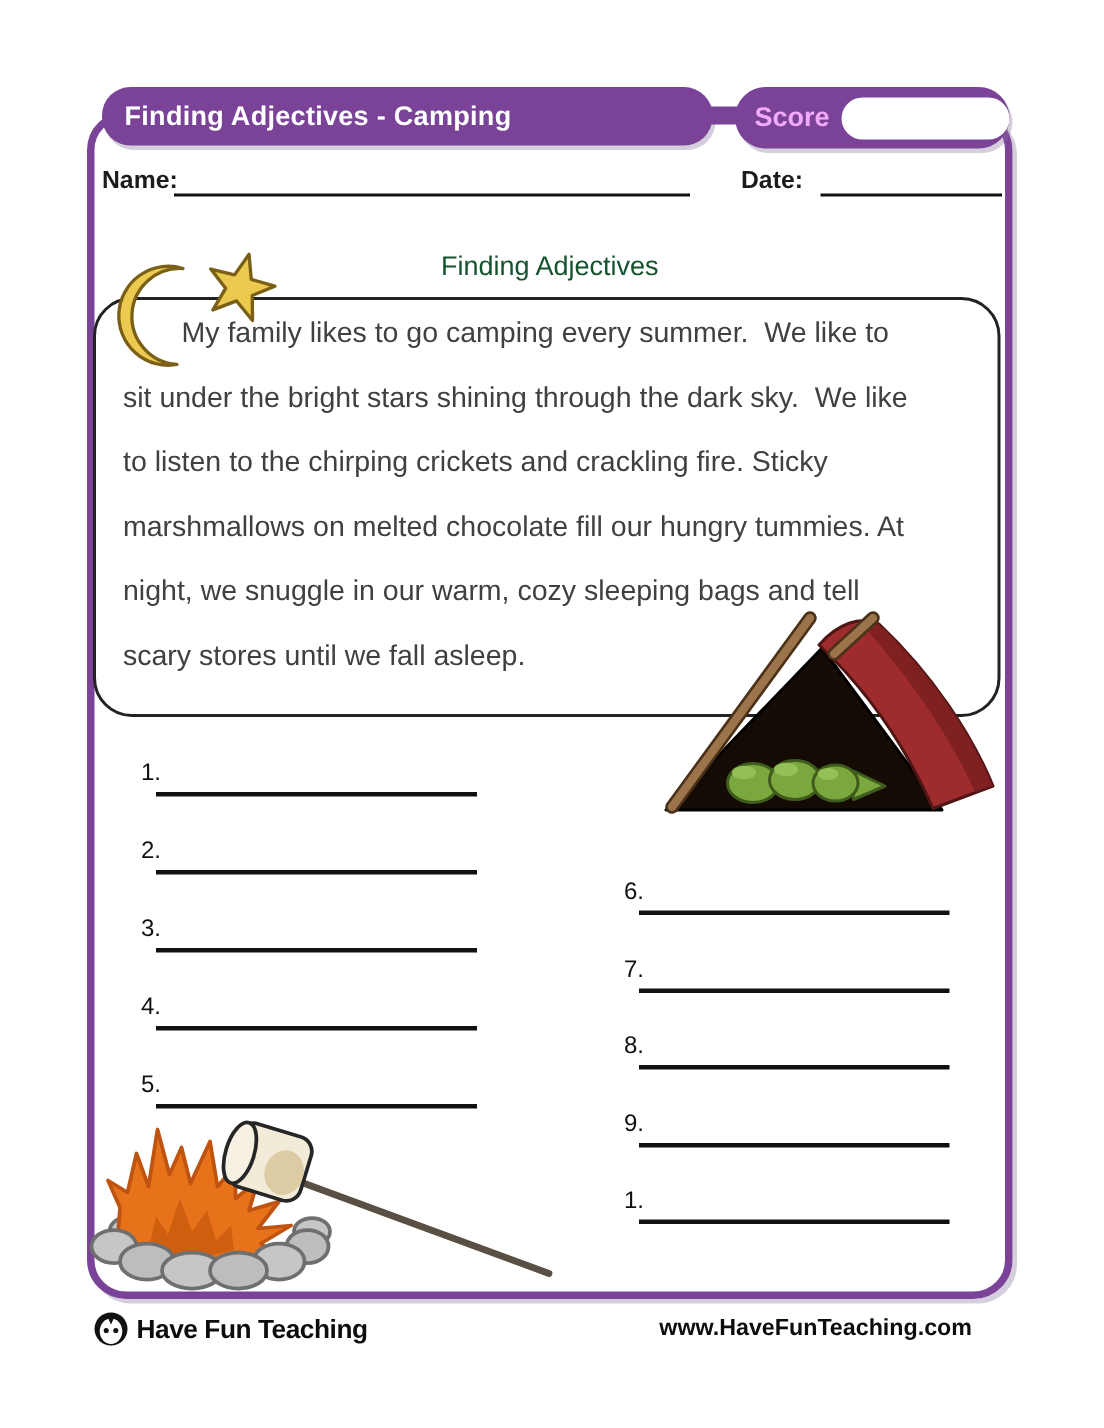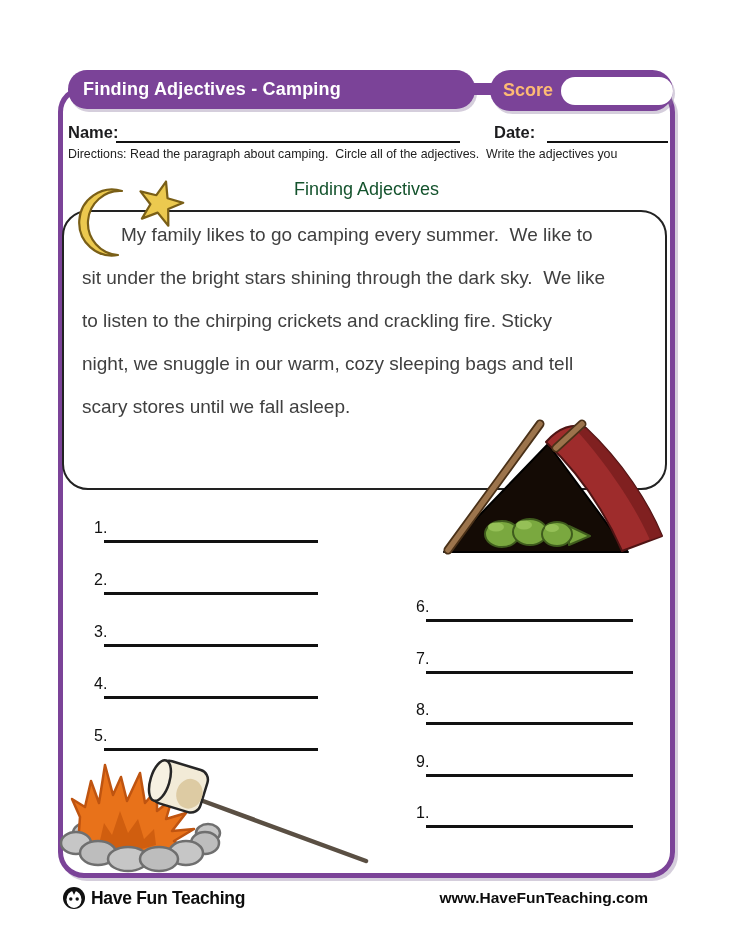"Finding Adjectives - Camping" .screen { margin-top: 12px -> none }
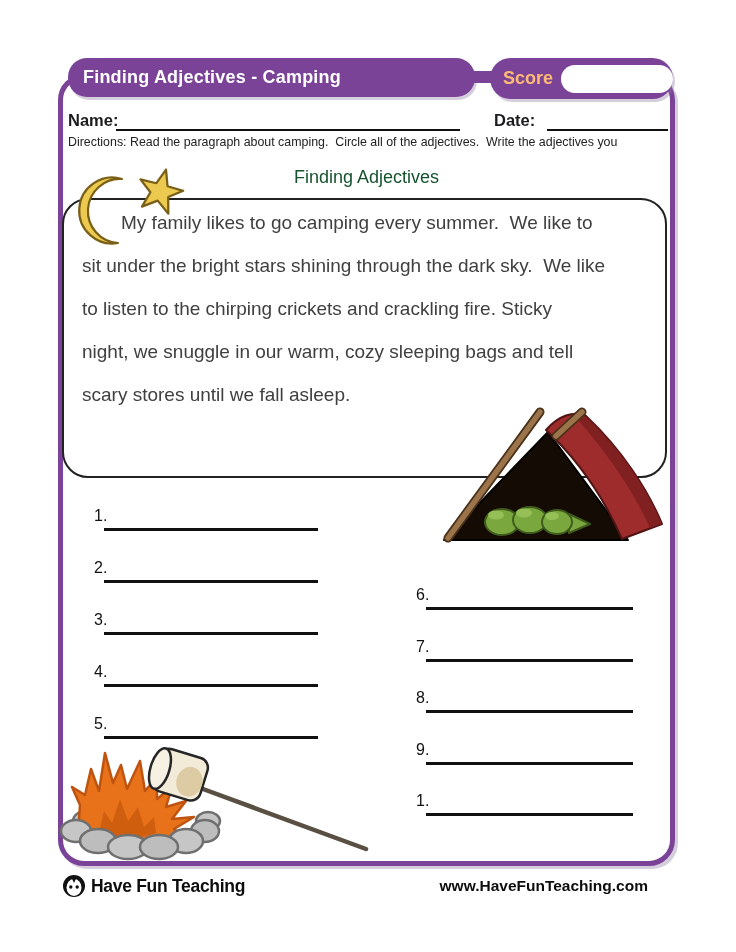"Score" .score-pill .lbl { color: #fdba74 -> #f0abfc }
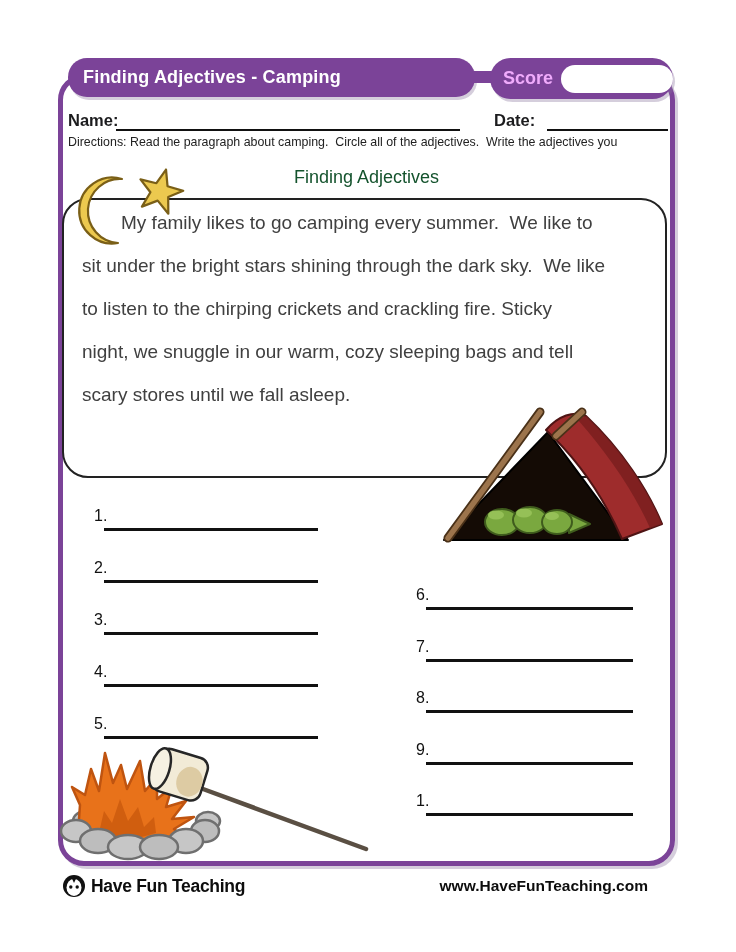"Directions: Read the paragraph about" div.pre { html: <div>Directions: Read the paragraph about camping. Circle all of the adjectives. Write the adjectives you</div> -> none }
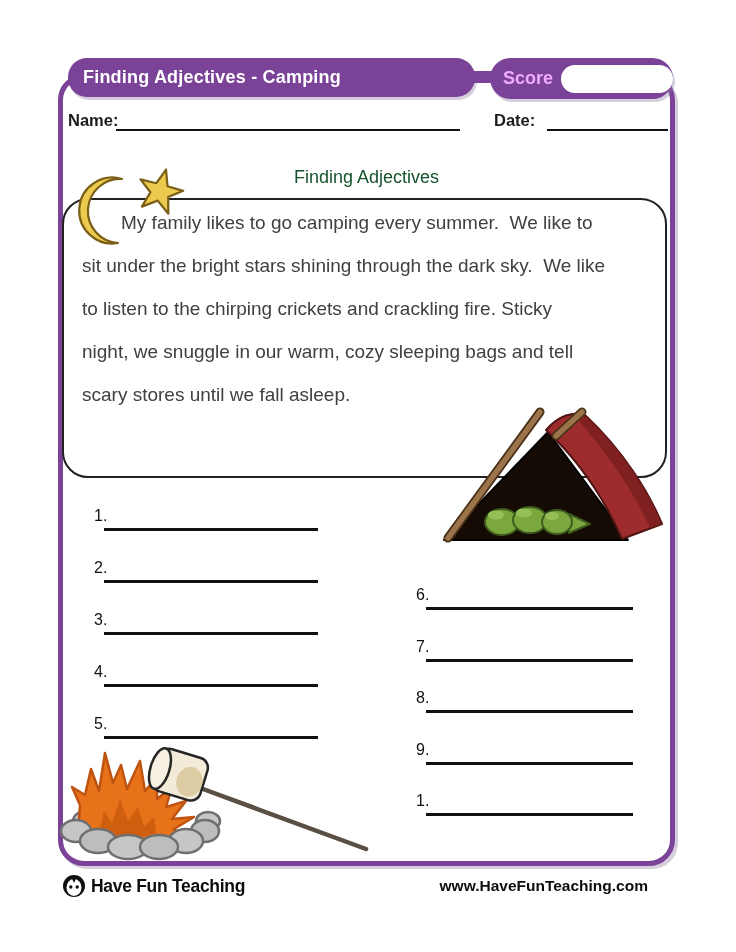"marshmallows on melted chocolate fill" div.para-line { html: none -> <div>marshmallows on melted chocolate fill our hungry tummies. At</div> }
